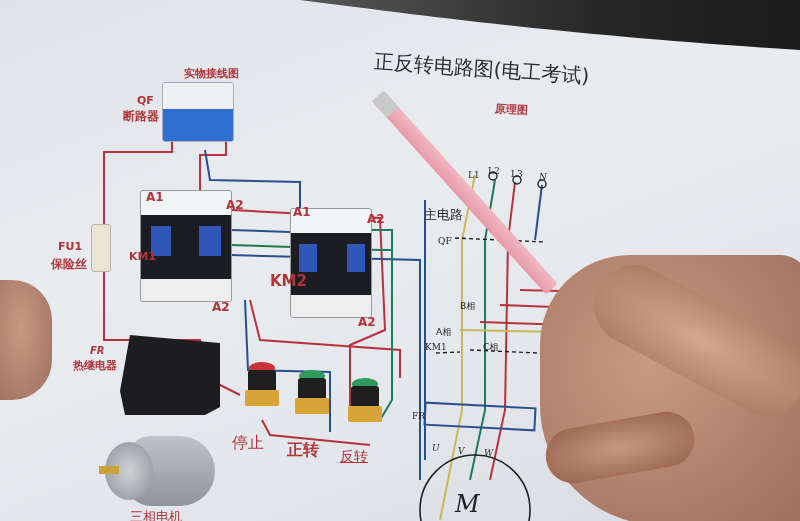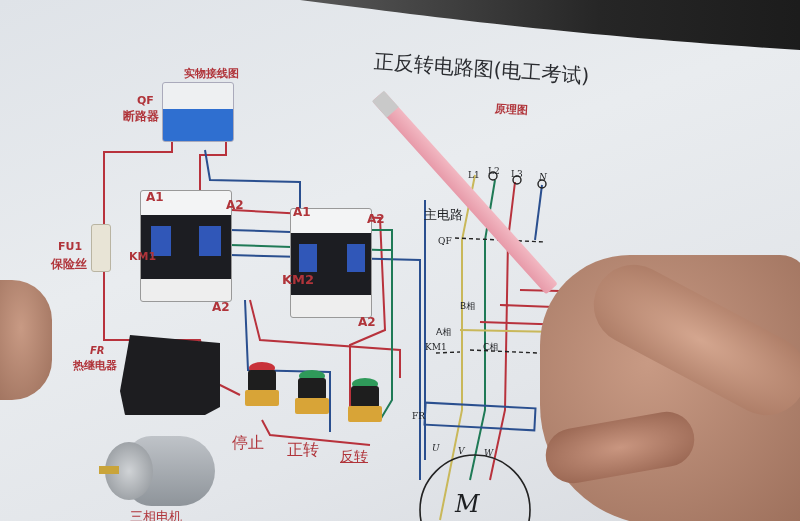"KM2" div.lbl { font-size: 13px -> 15px; left: 282px -> 270px }
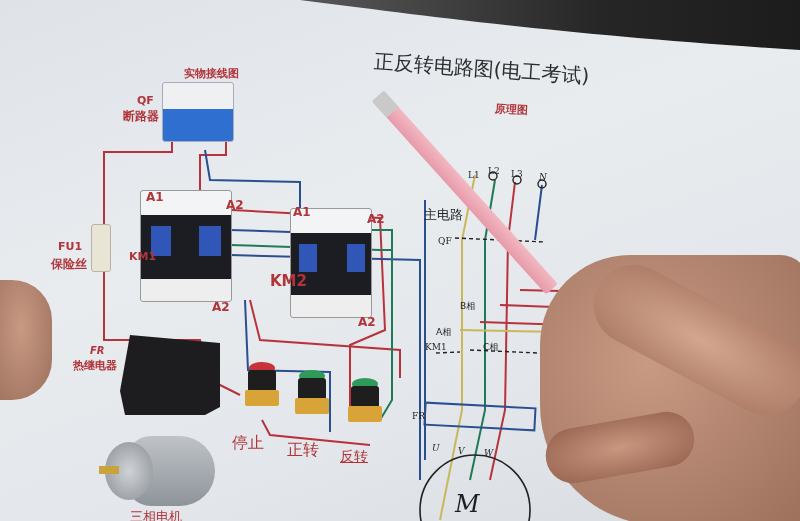"正转" div.lbl { font-weight: normal -> bold }
